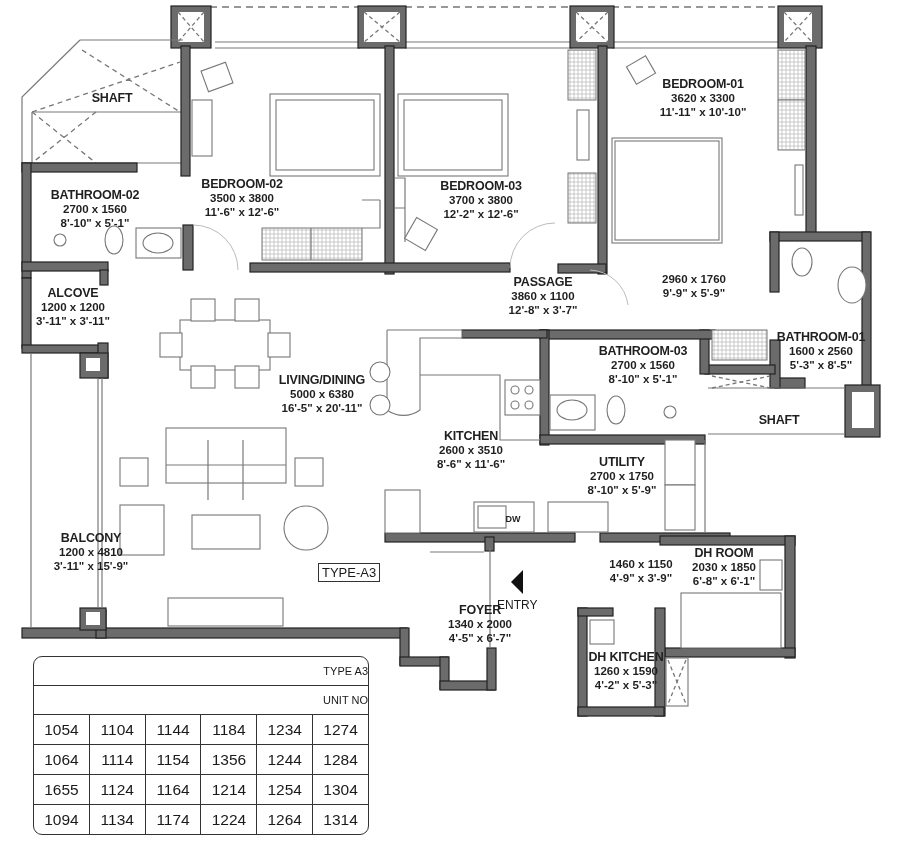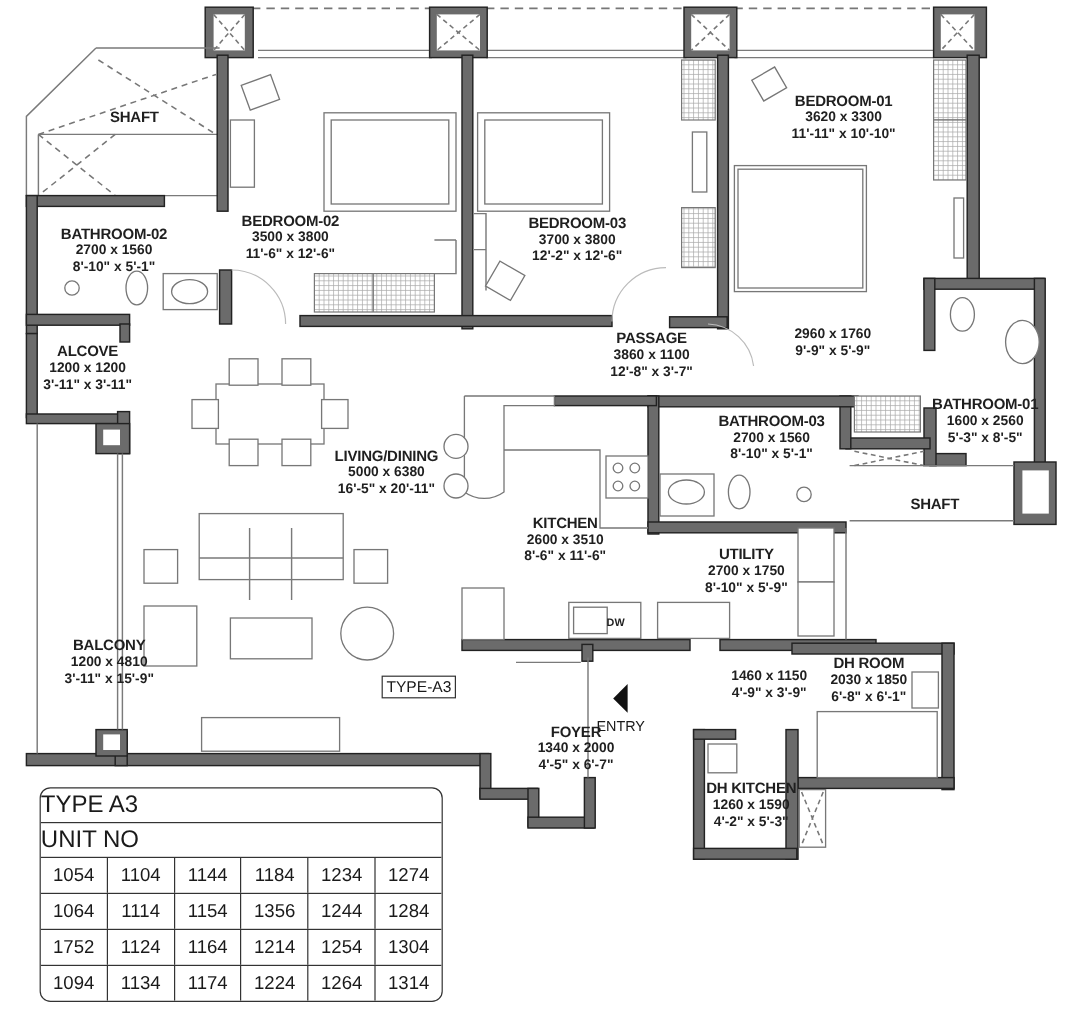"TYPE A3" .unit-table .hdr { font-size: 20px -> 11px; text-align: left -> right }
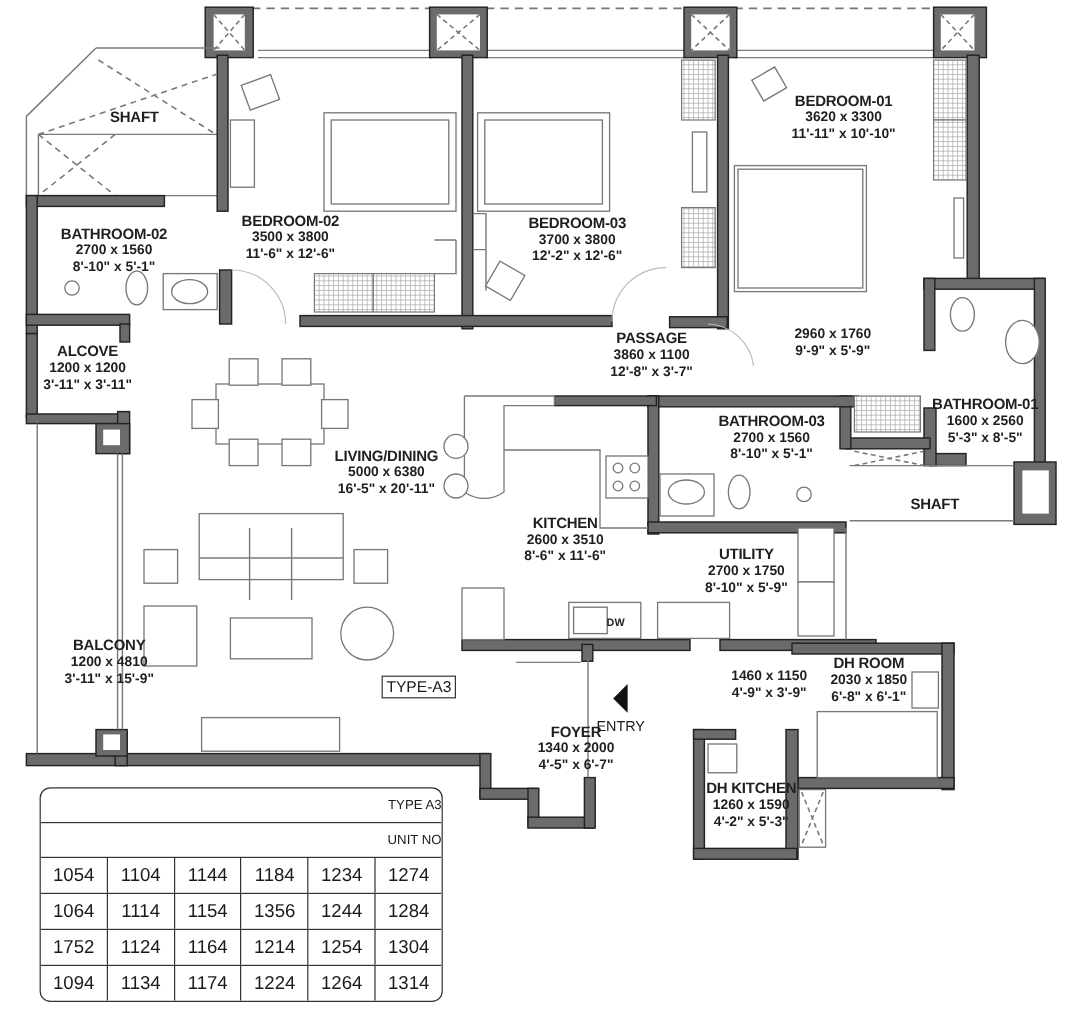"1752" div.cell { text: 1752 -> 1655 }
